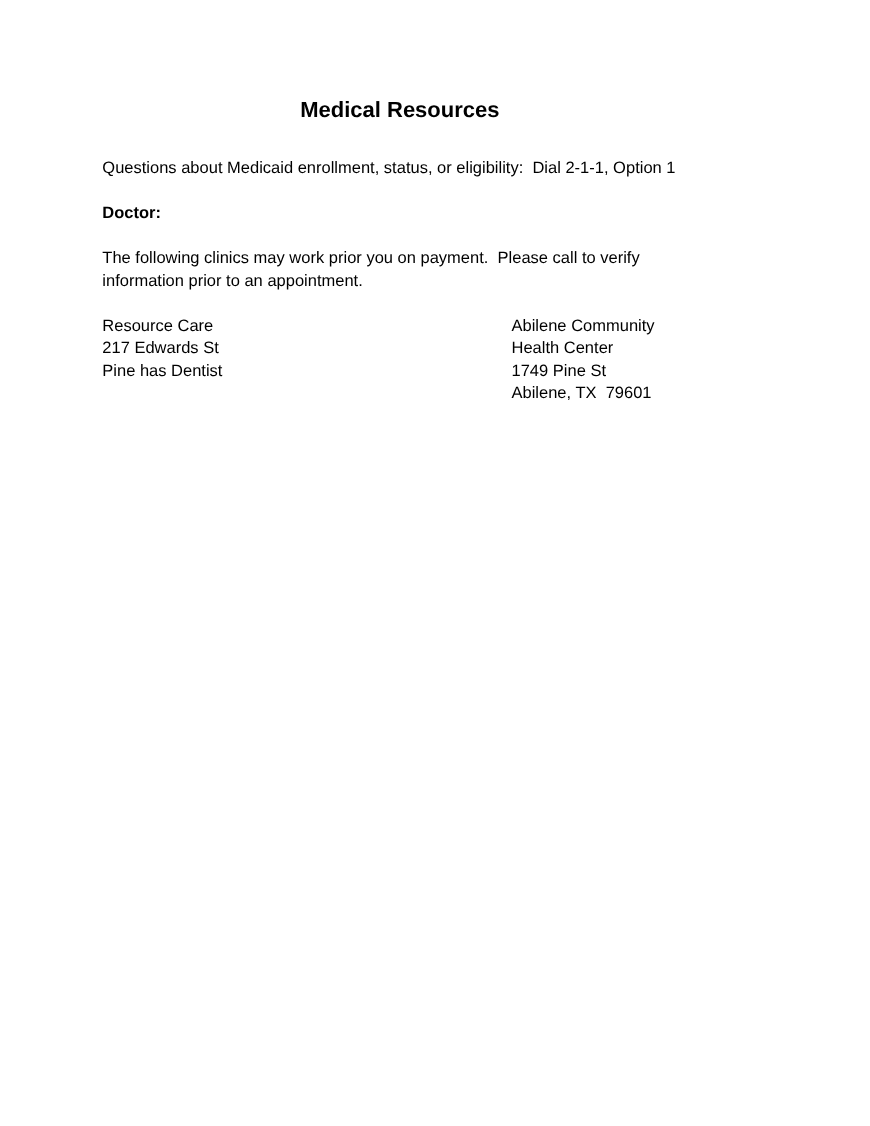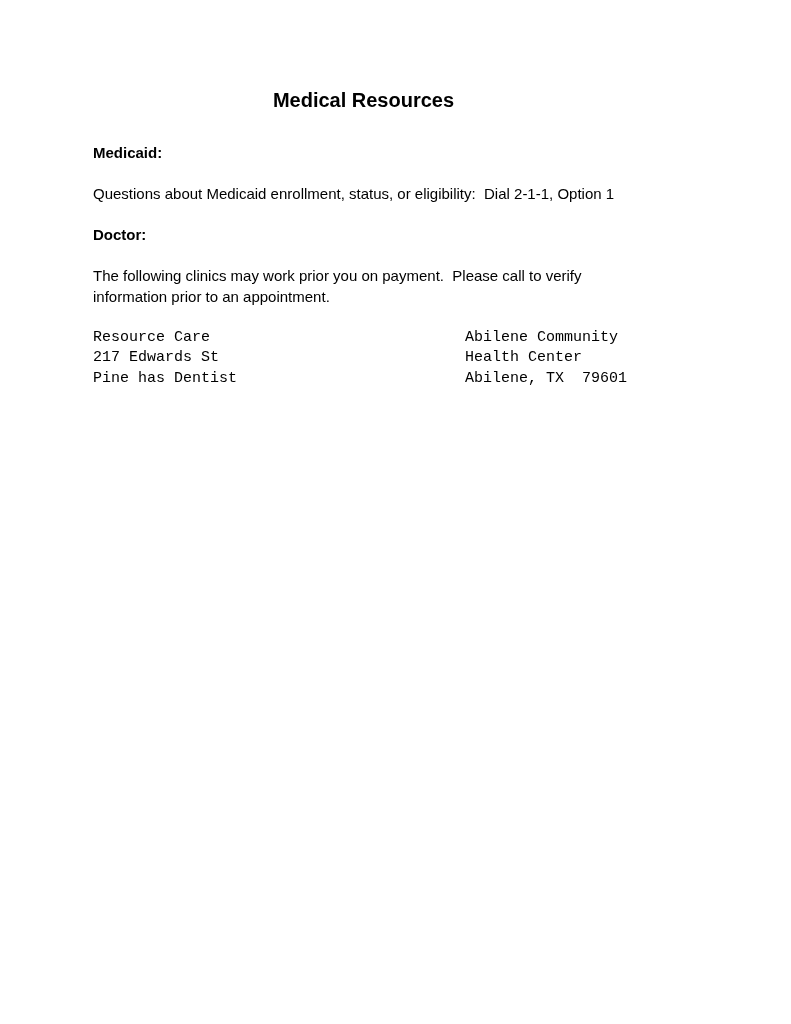"Medicaid:" p.para { html: <p>Medicaid:</p> -> none }
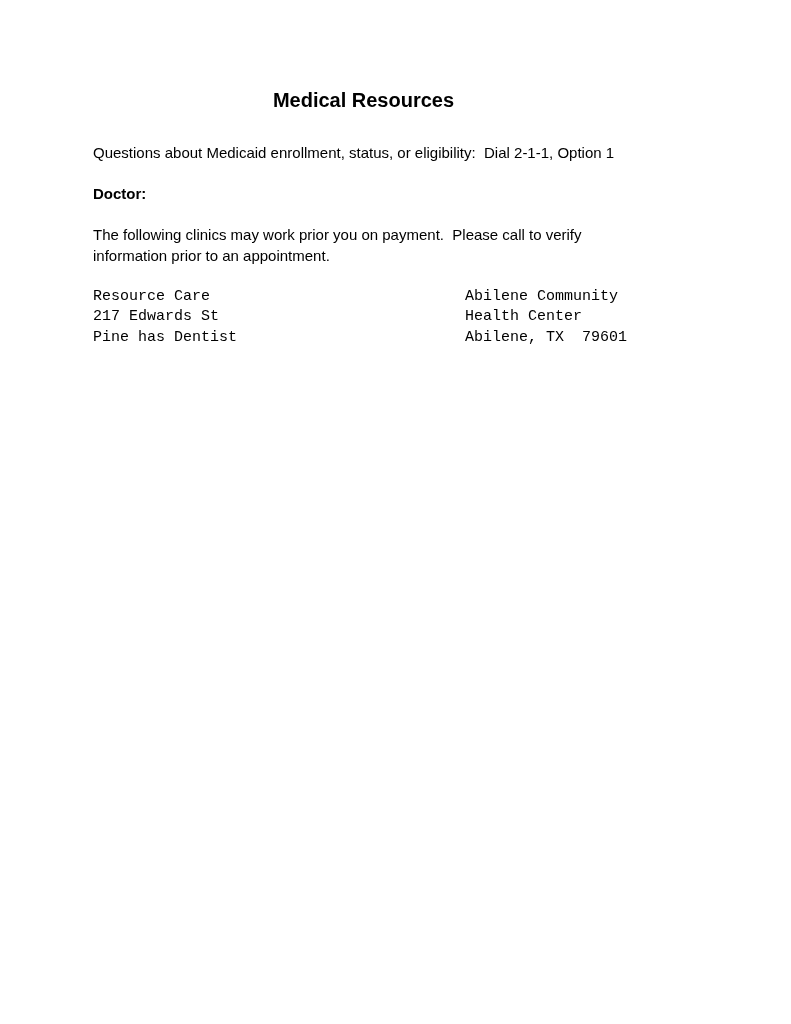"Resource Care" .clinic-line { font-family: Liberation Mono, monospace -> none }
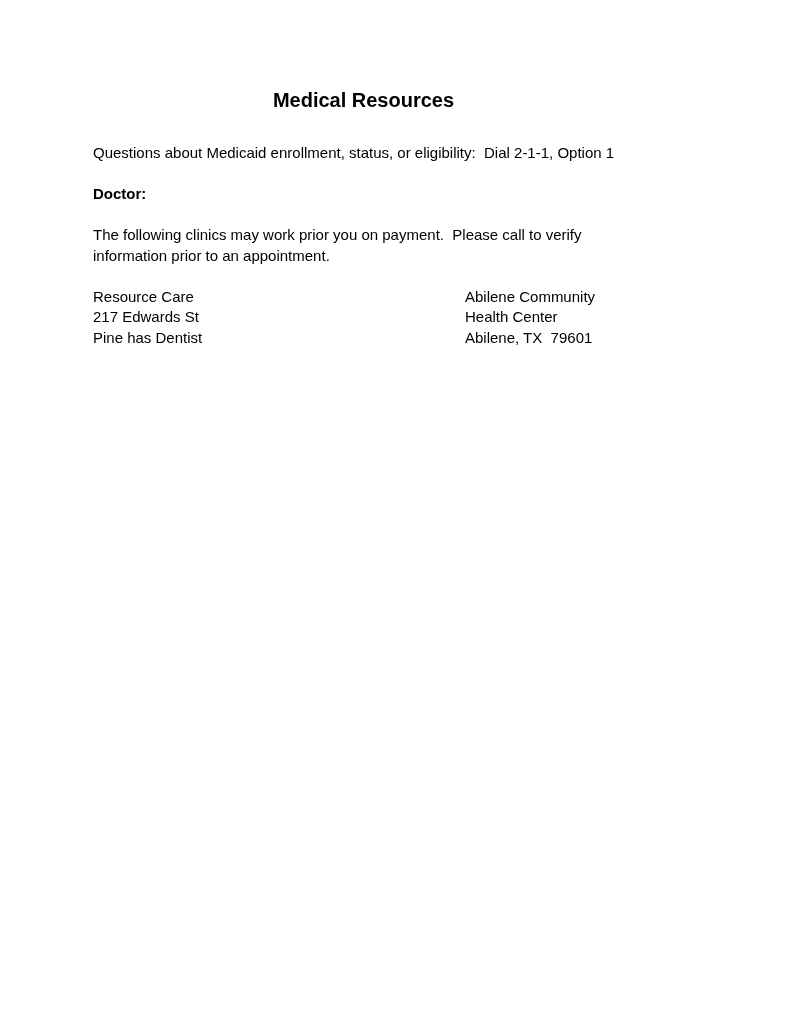"1749 Pine St" div.clinic-line { html: none -> <div>1749 Pine St</div> }
